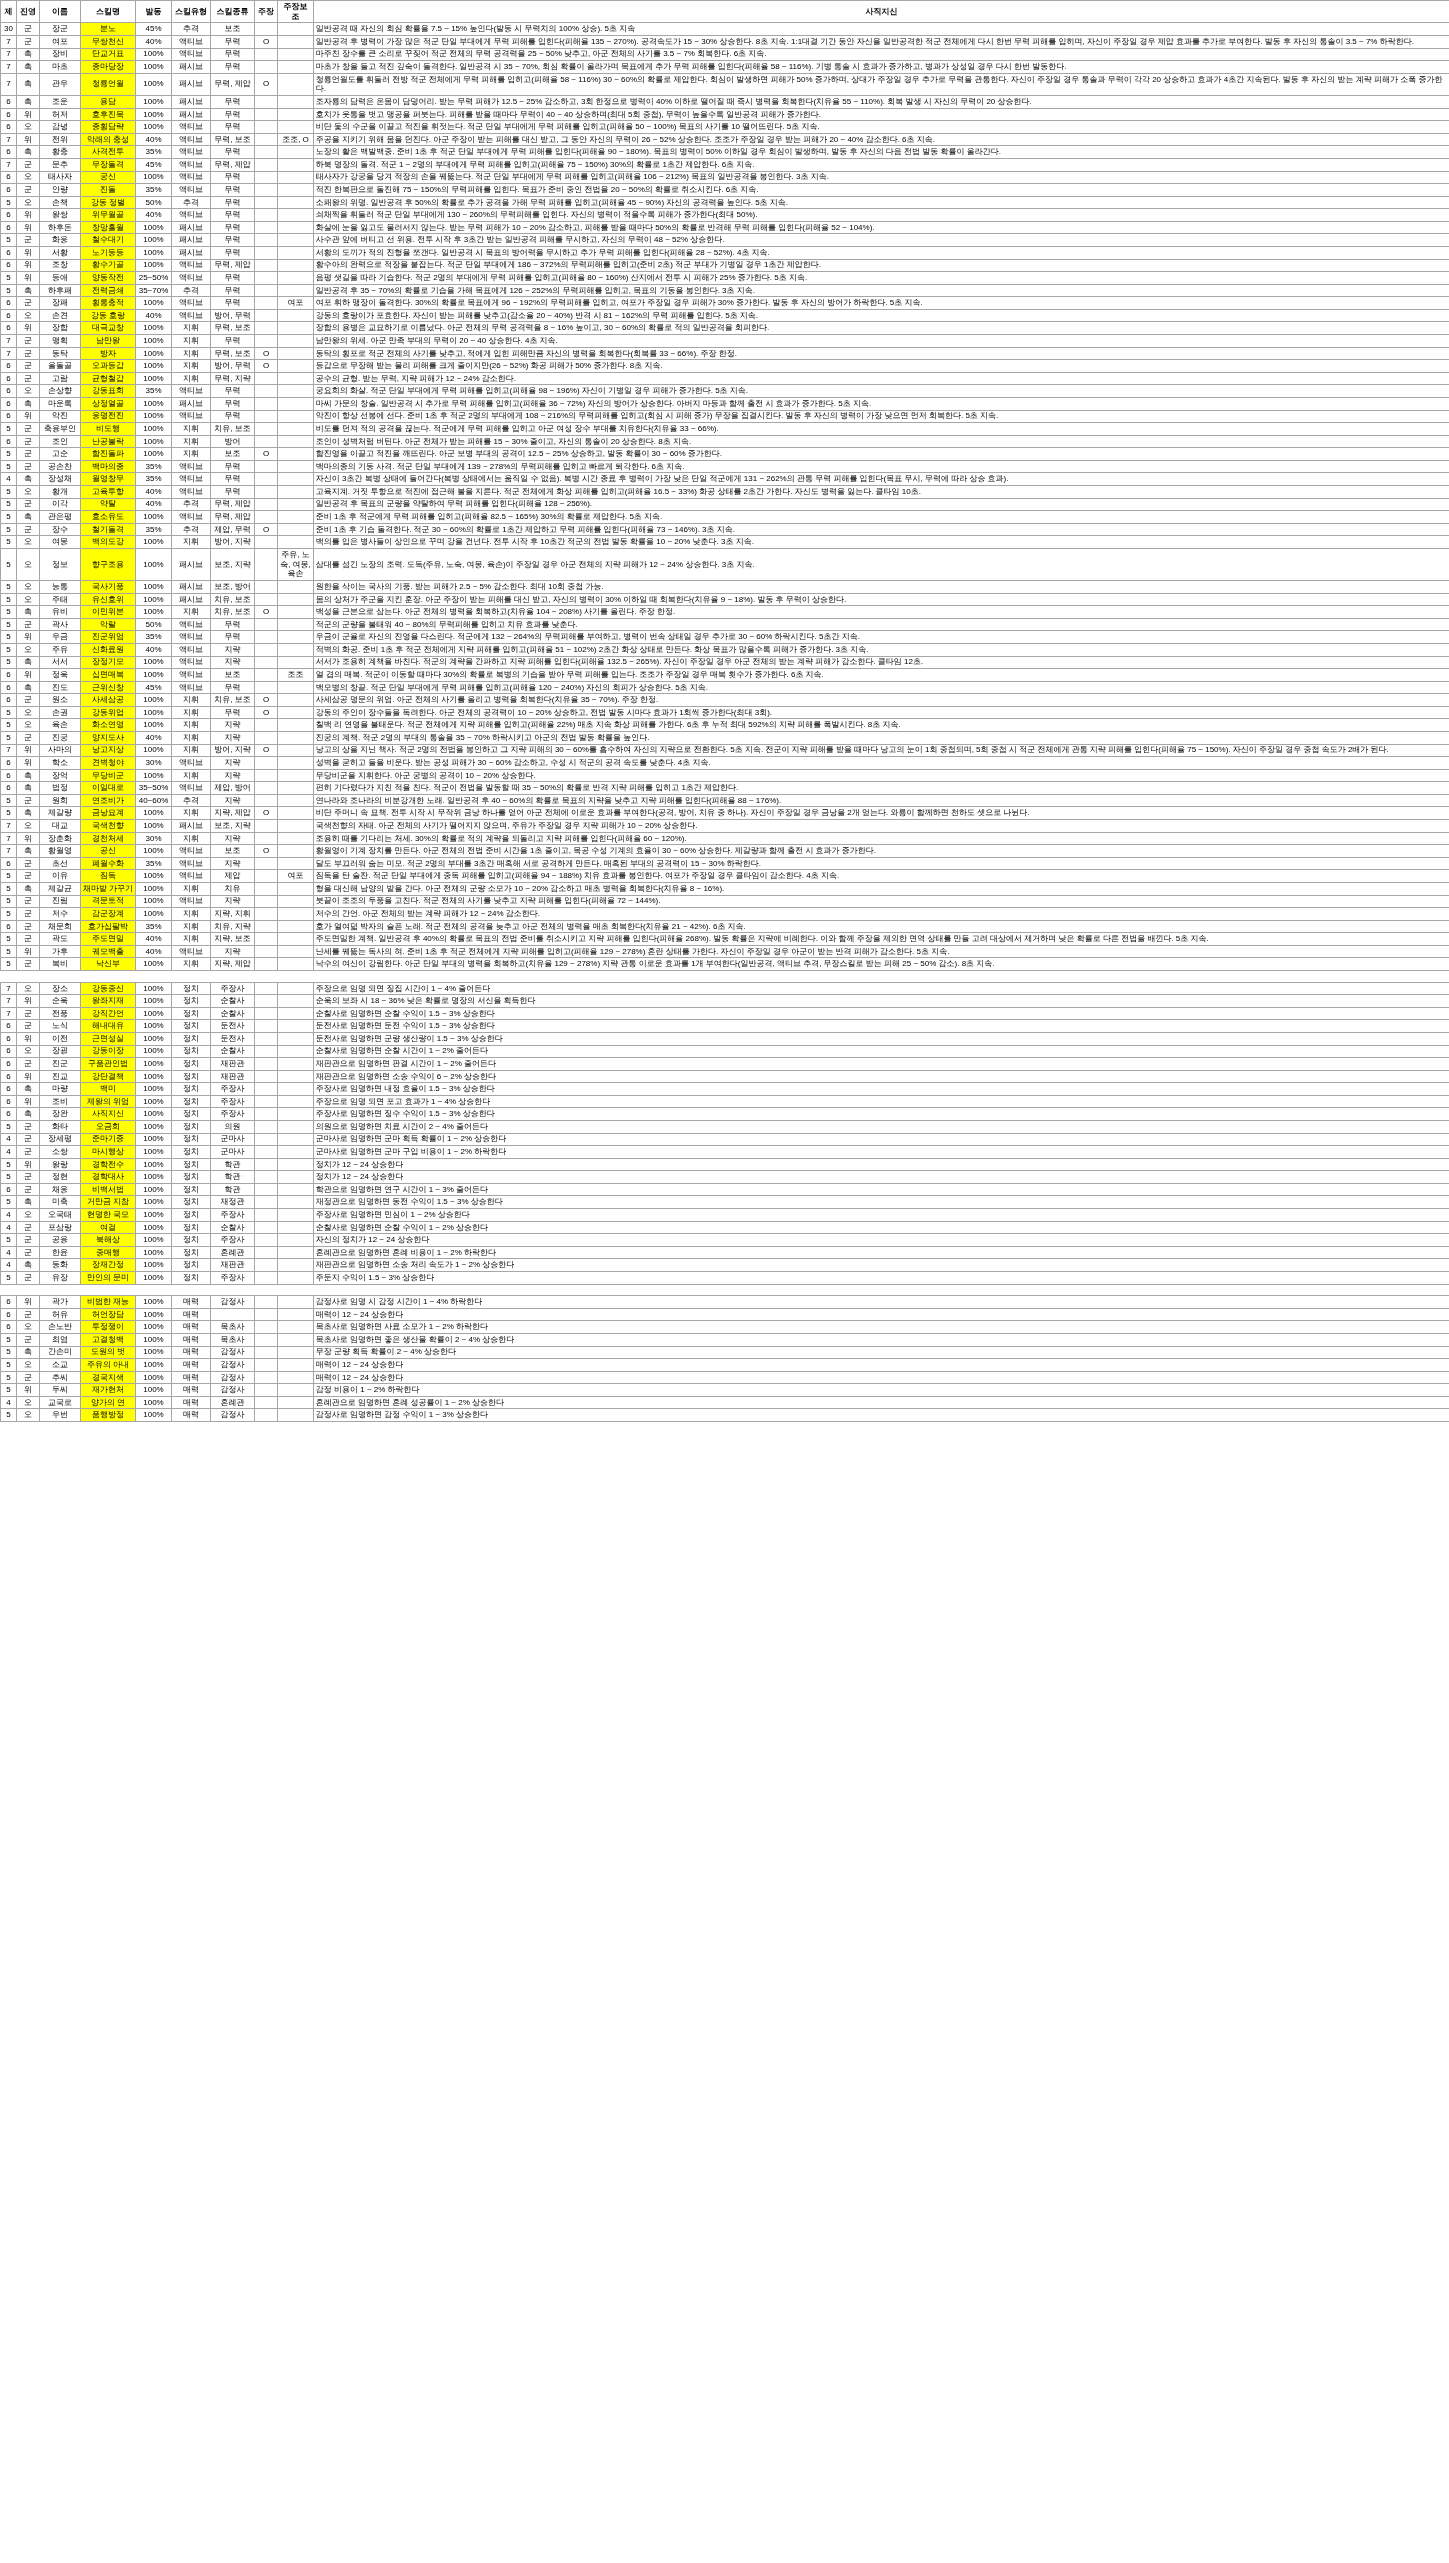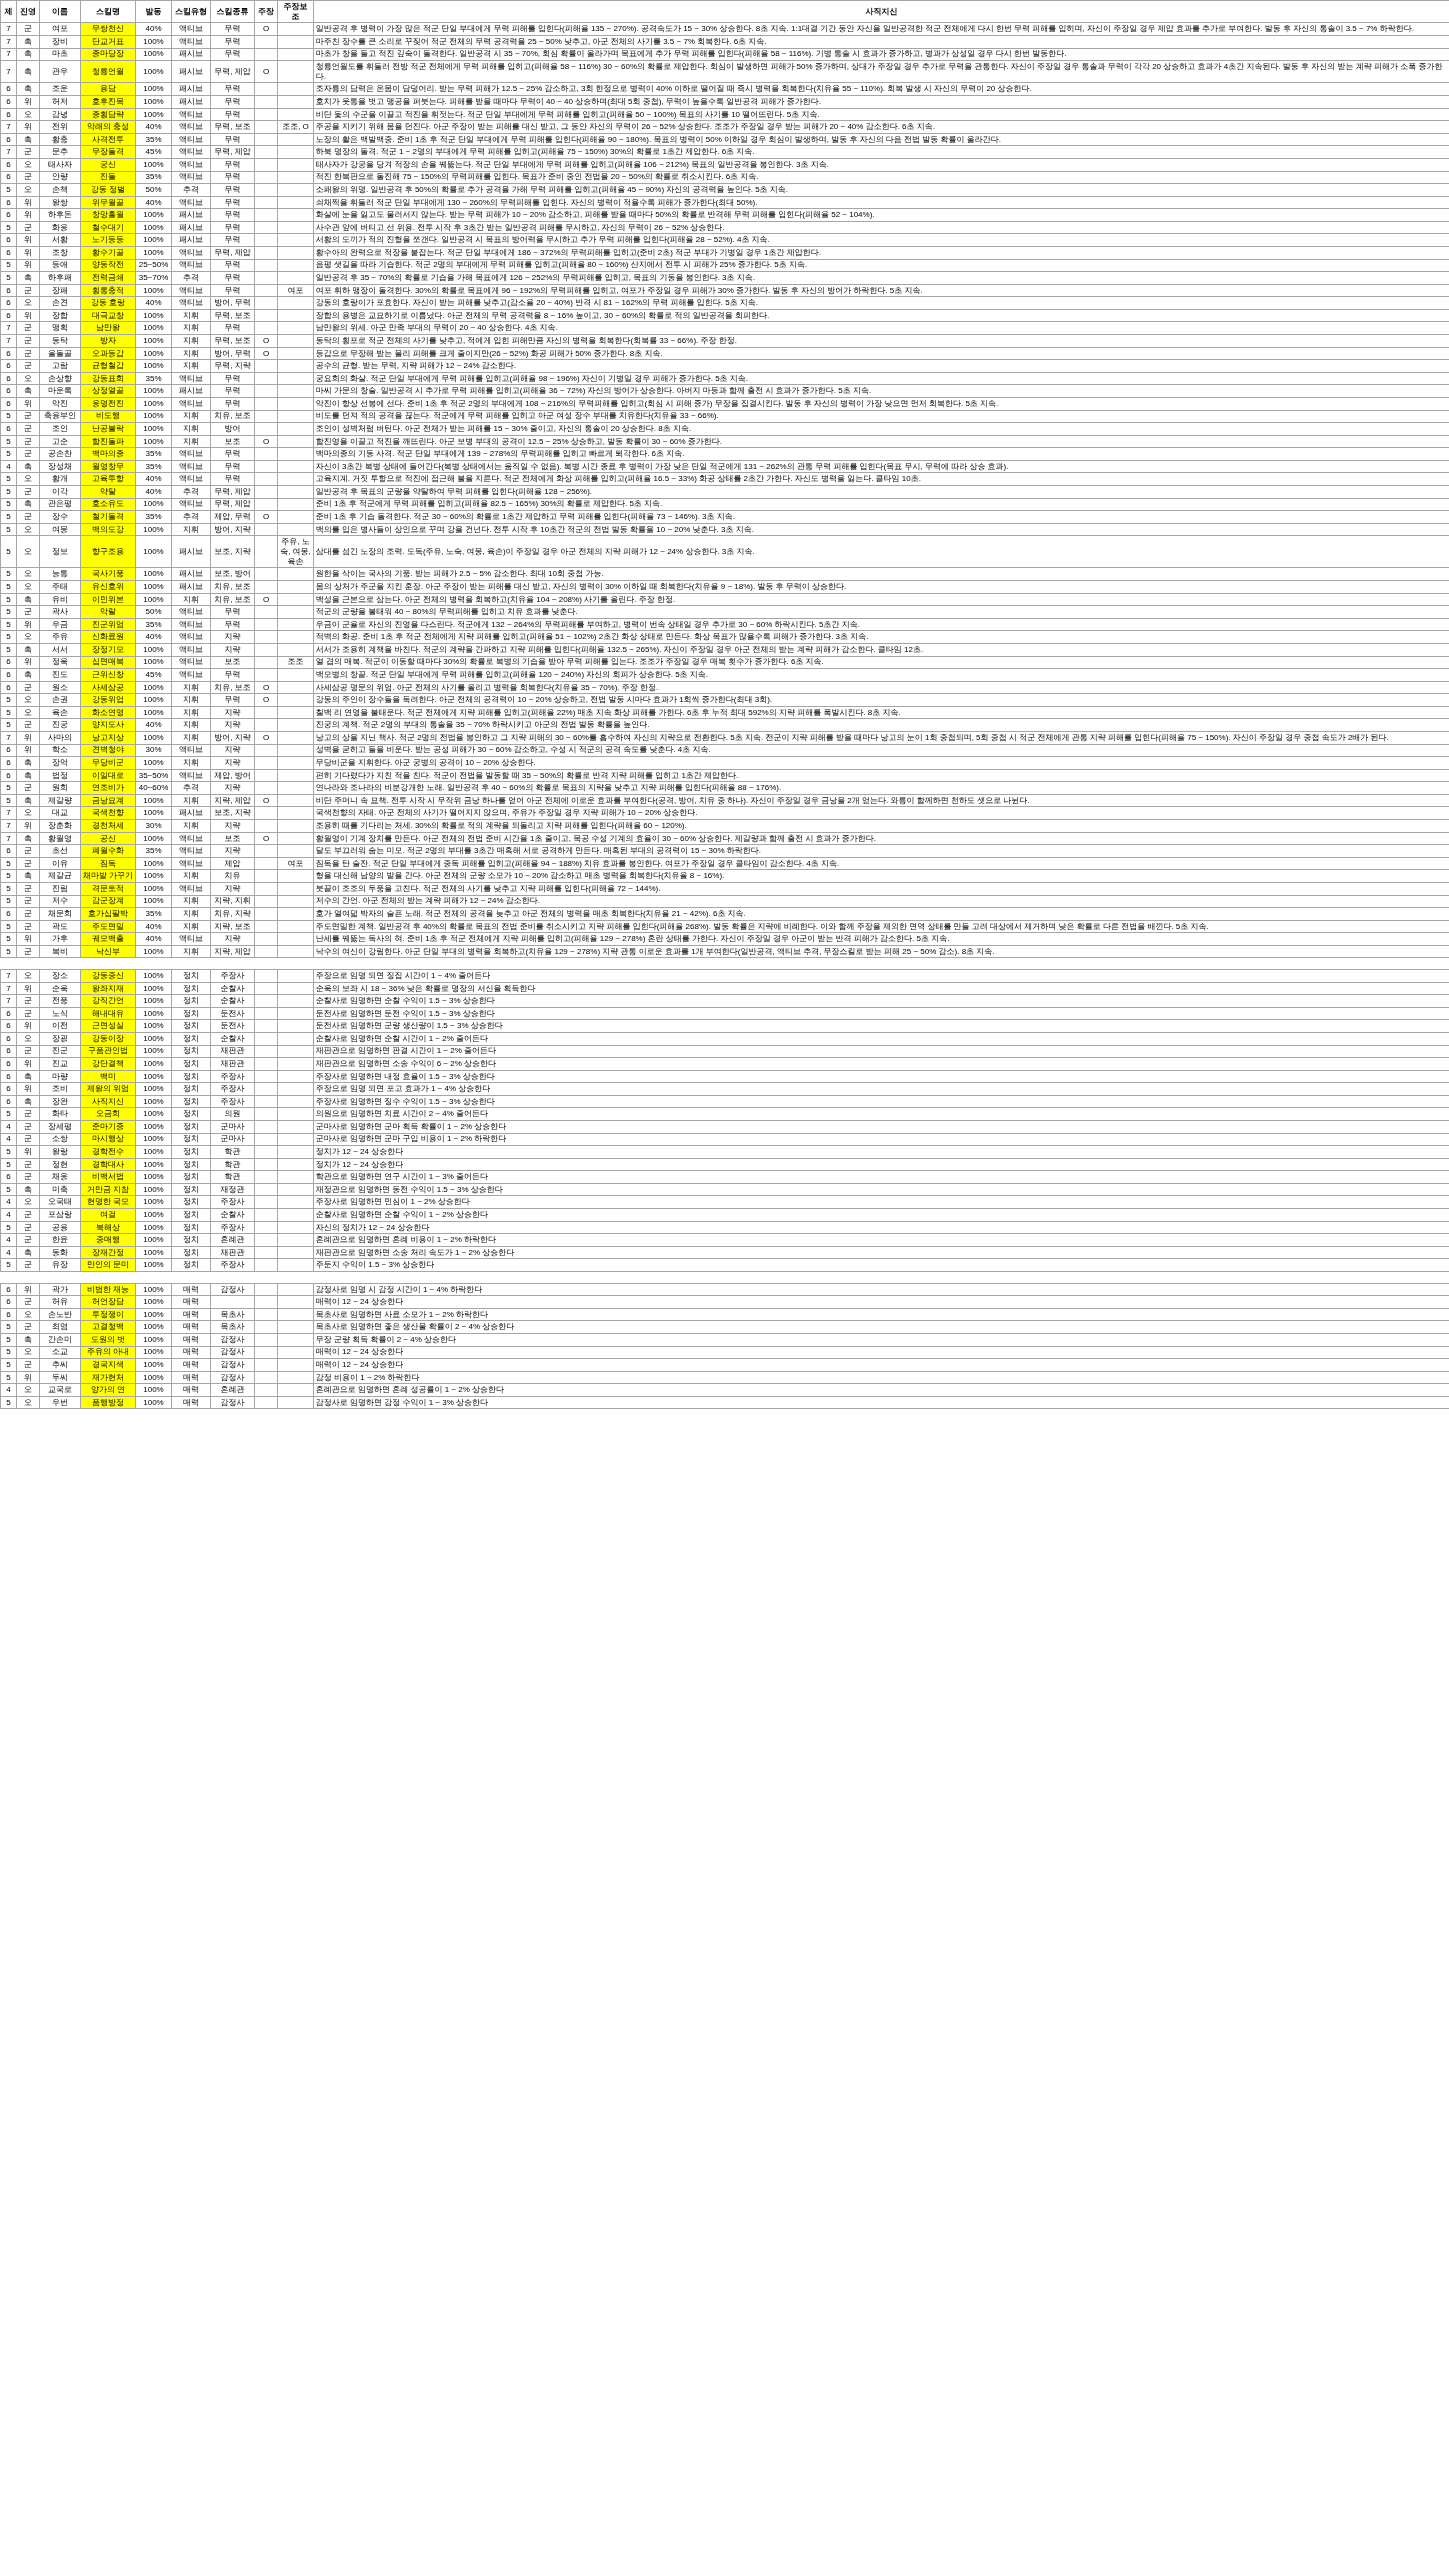"30" tr { html: none -> <tr> <td>30</td> <td>군</td> <td>장군</td> <td>분노</td> <td>45%</td> <td>추격</td> <td>보조</td> <td></td> <td></td> <td>일반공격 때 자신의 회심 확률을 7.5 ~ 15% 높인다(발동 시 무력치의 100% 상승). 5초 지속</td> </tr> }
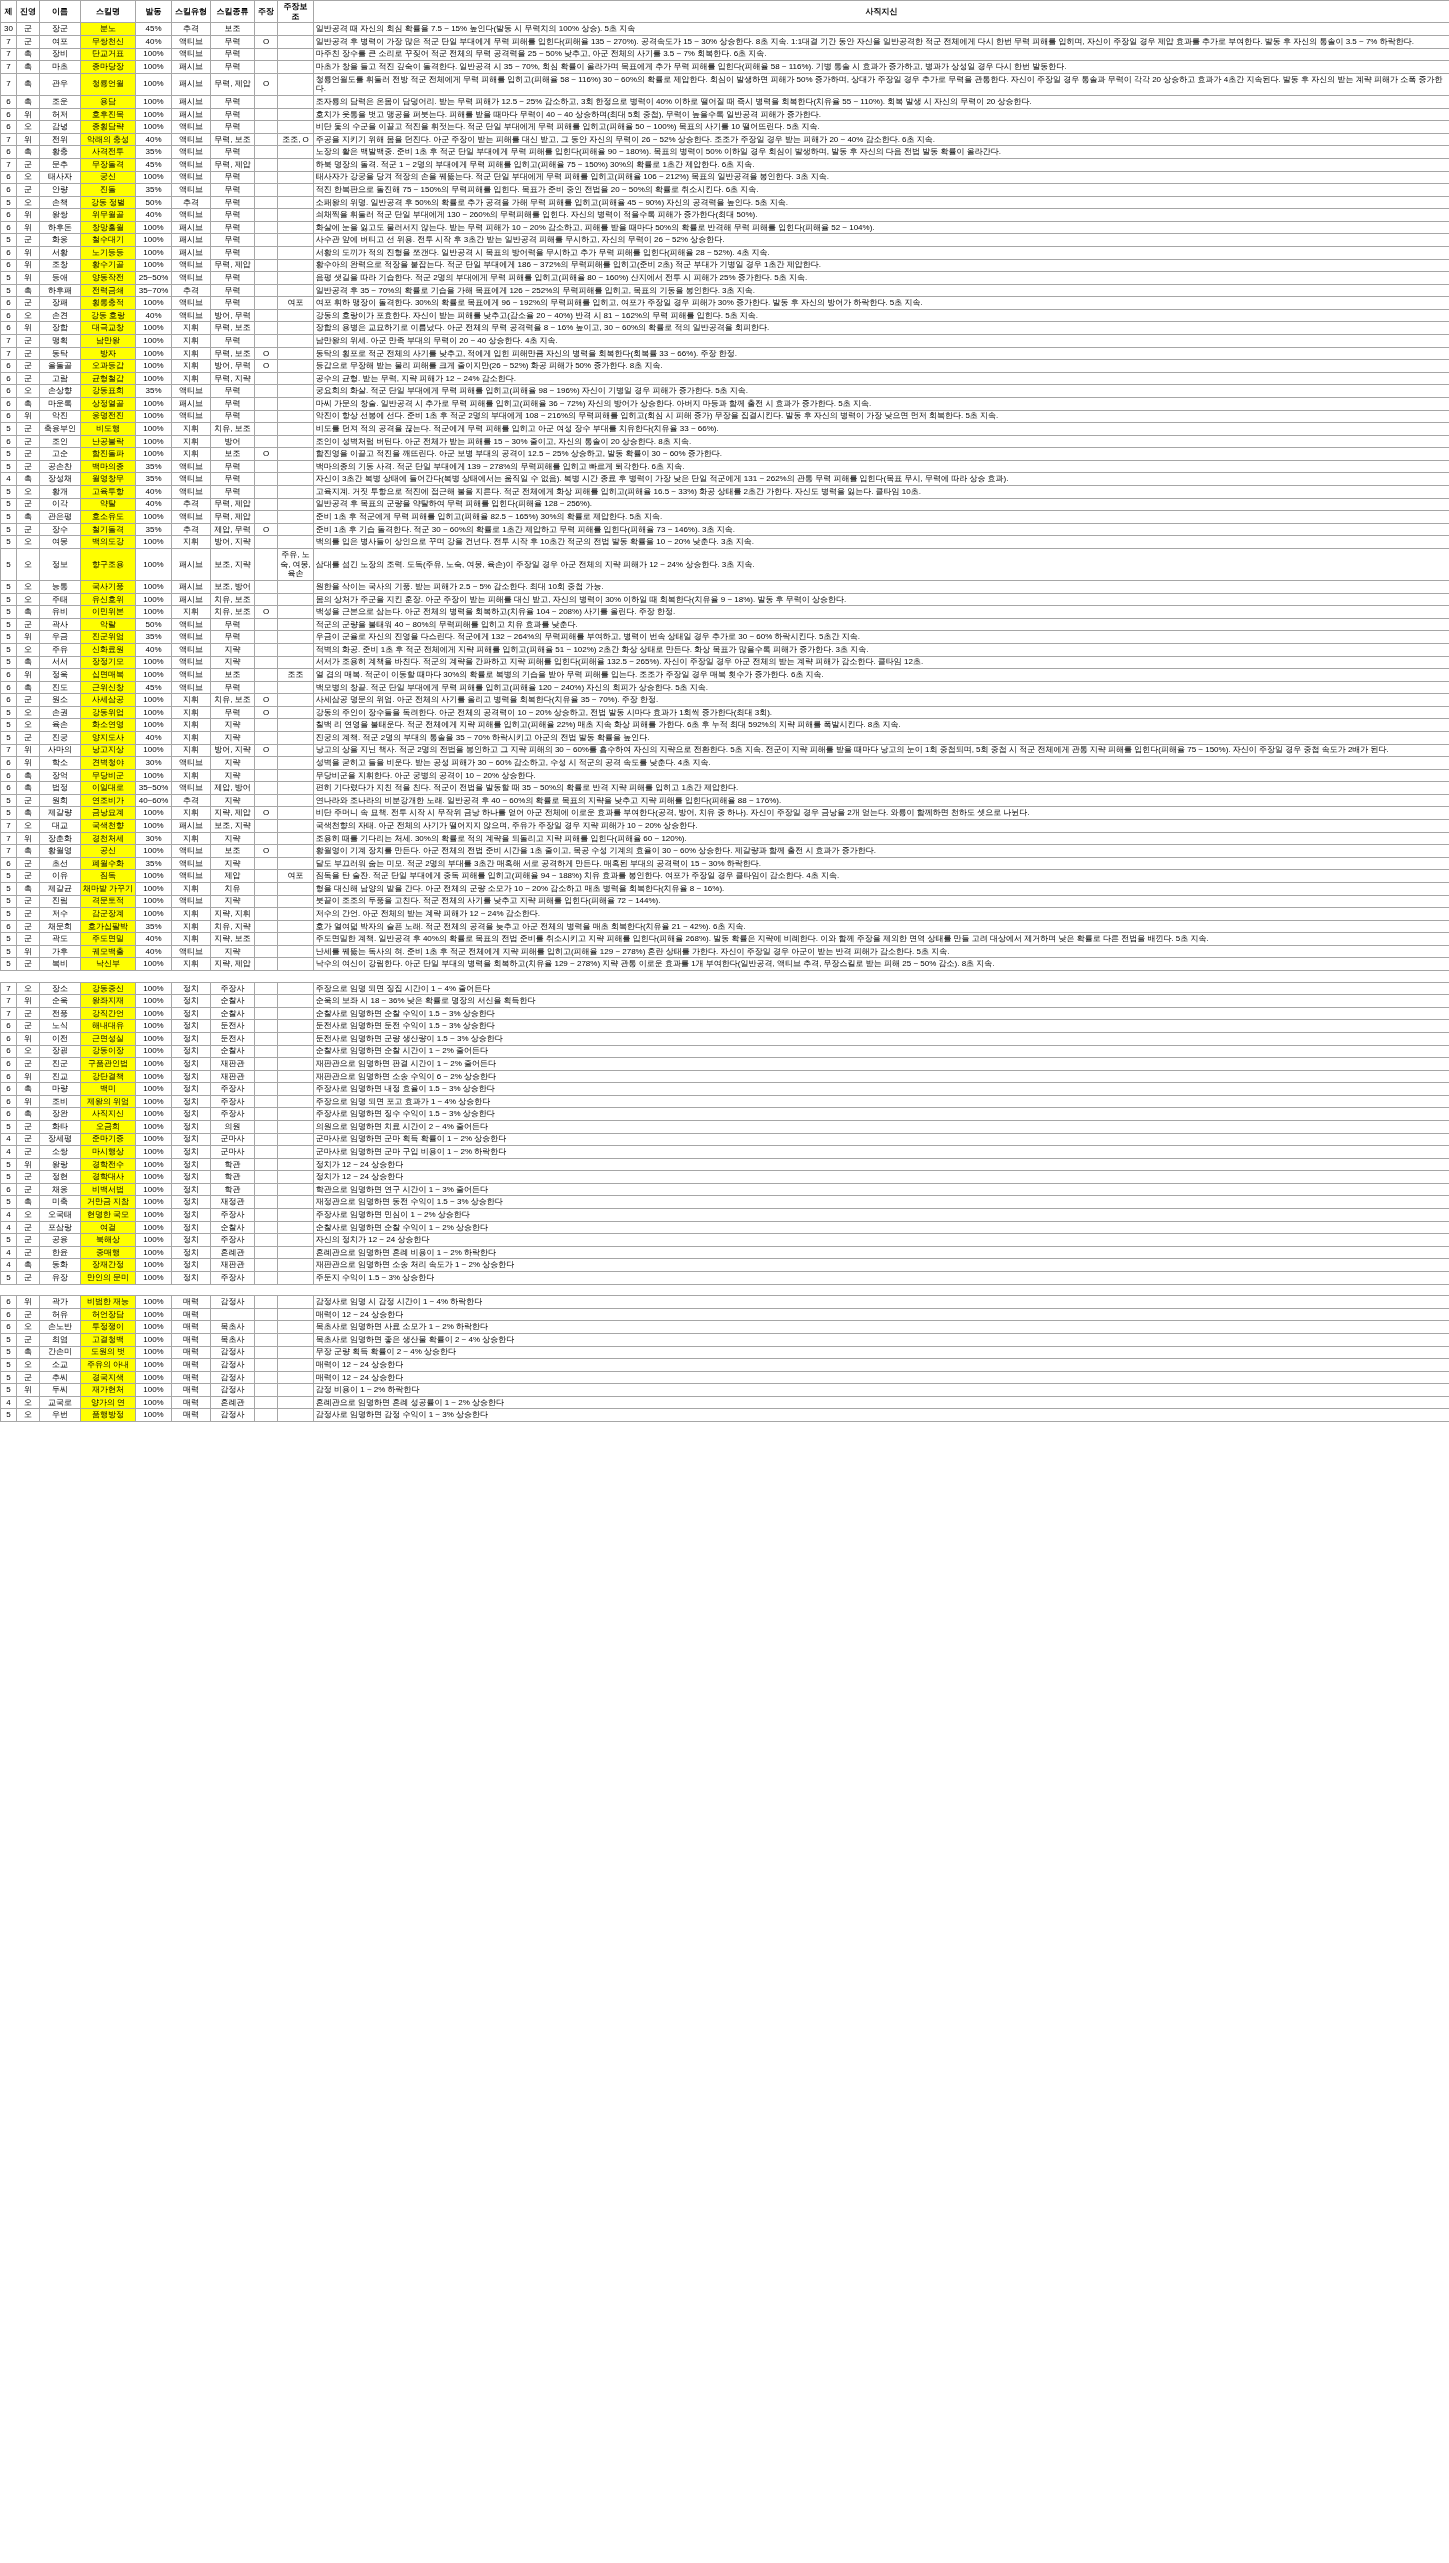"사수관 앞에 버티고 선 위용." td.info { text: 26 -> 48 }
